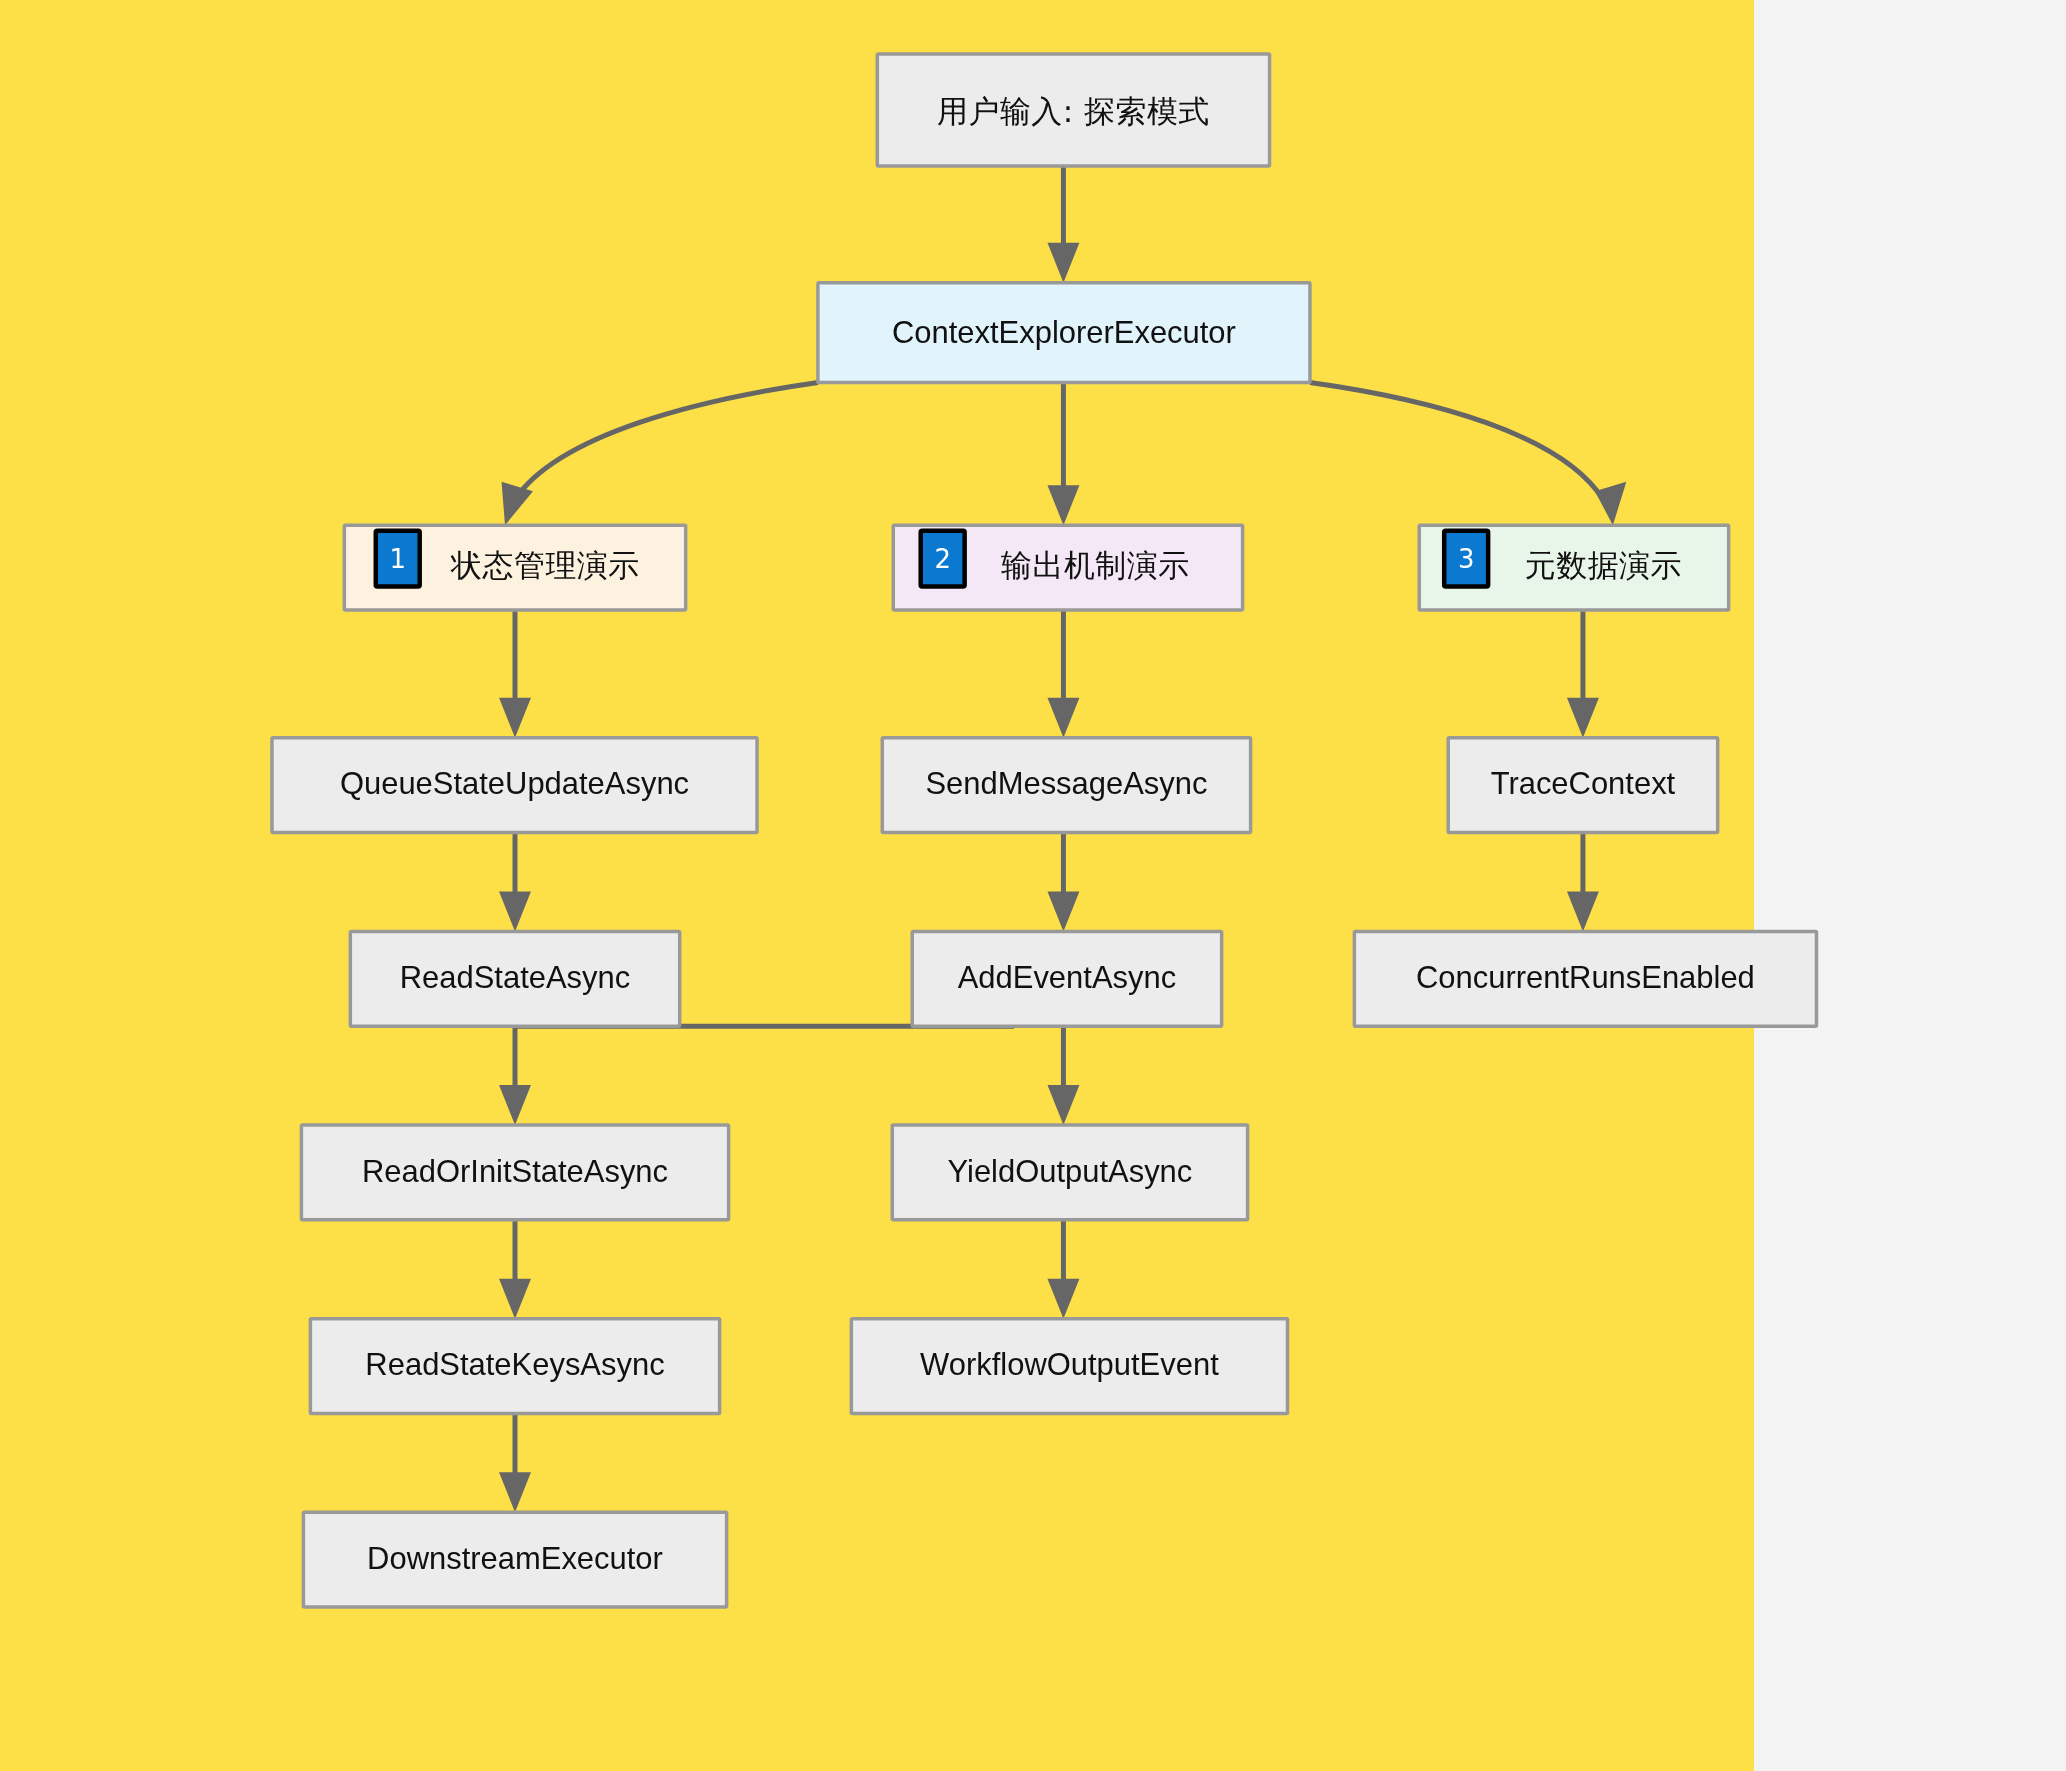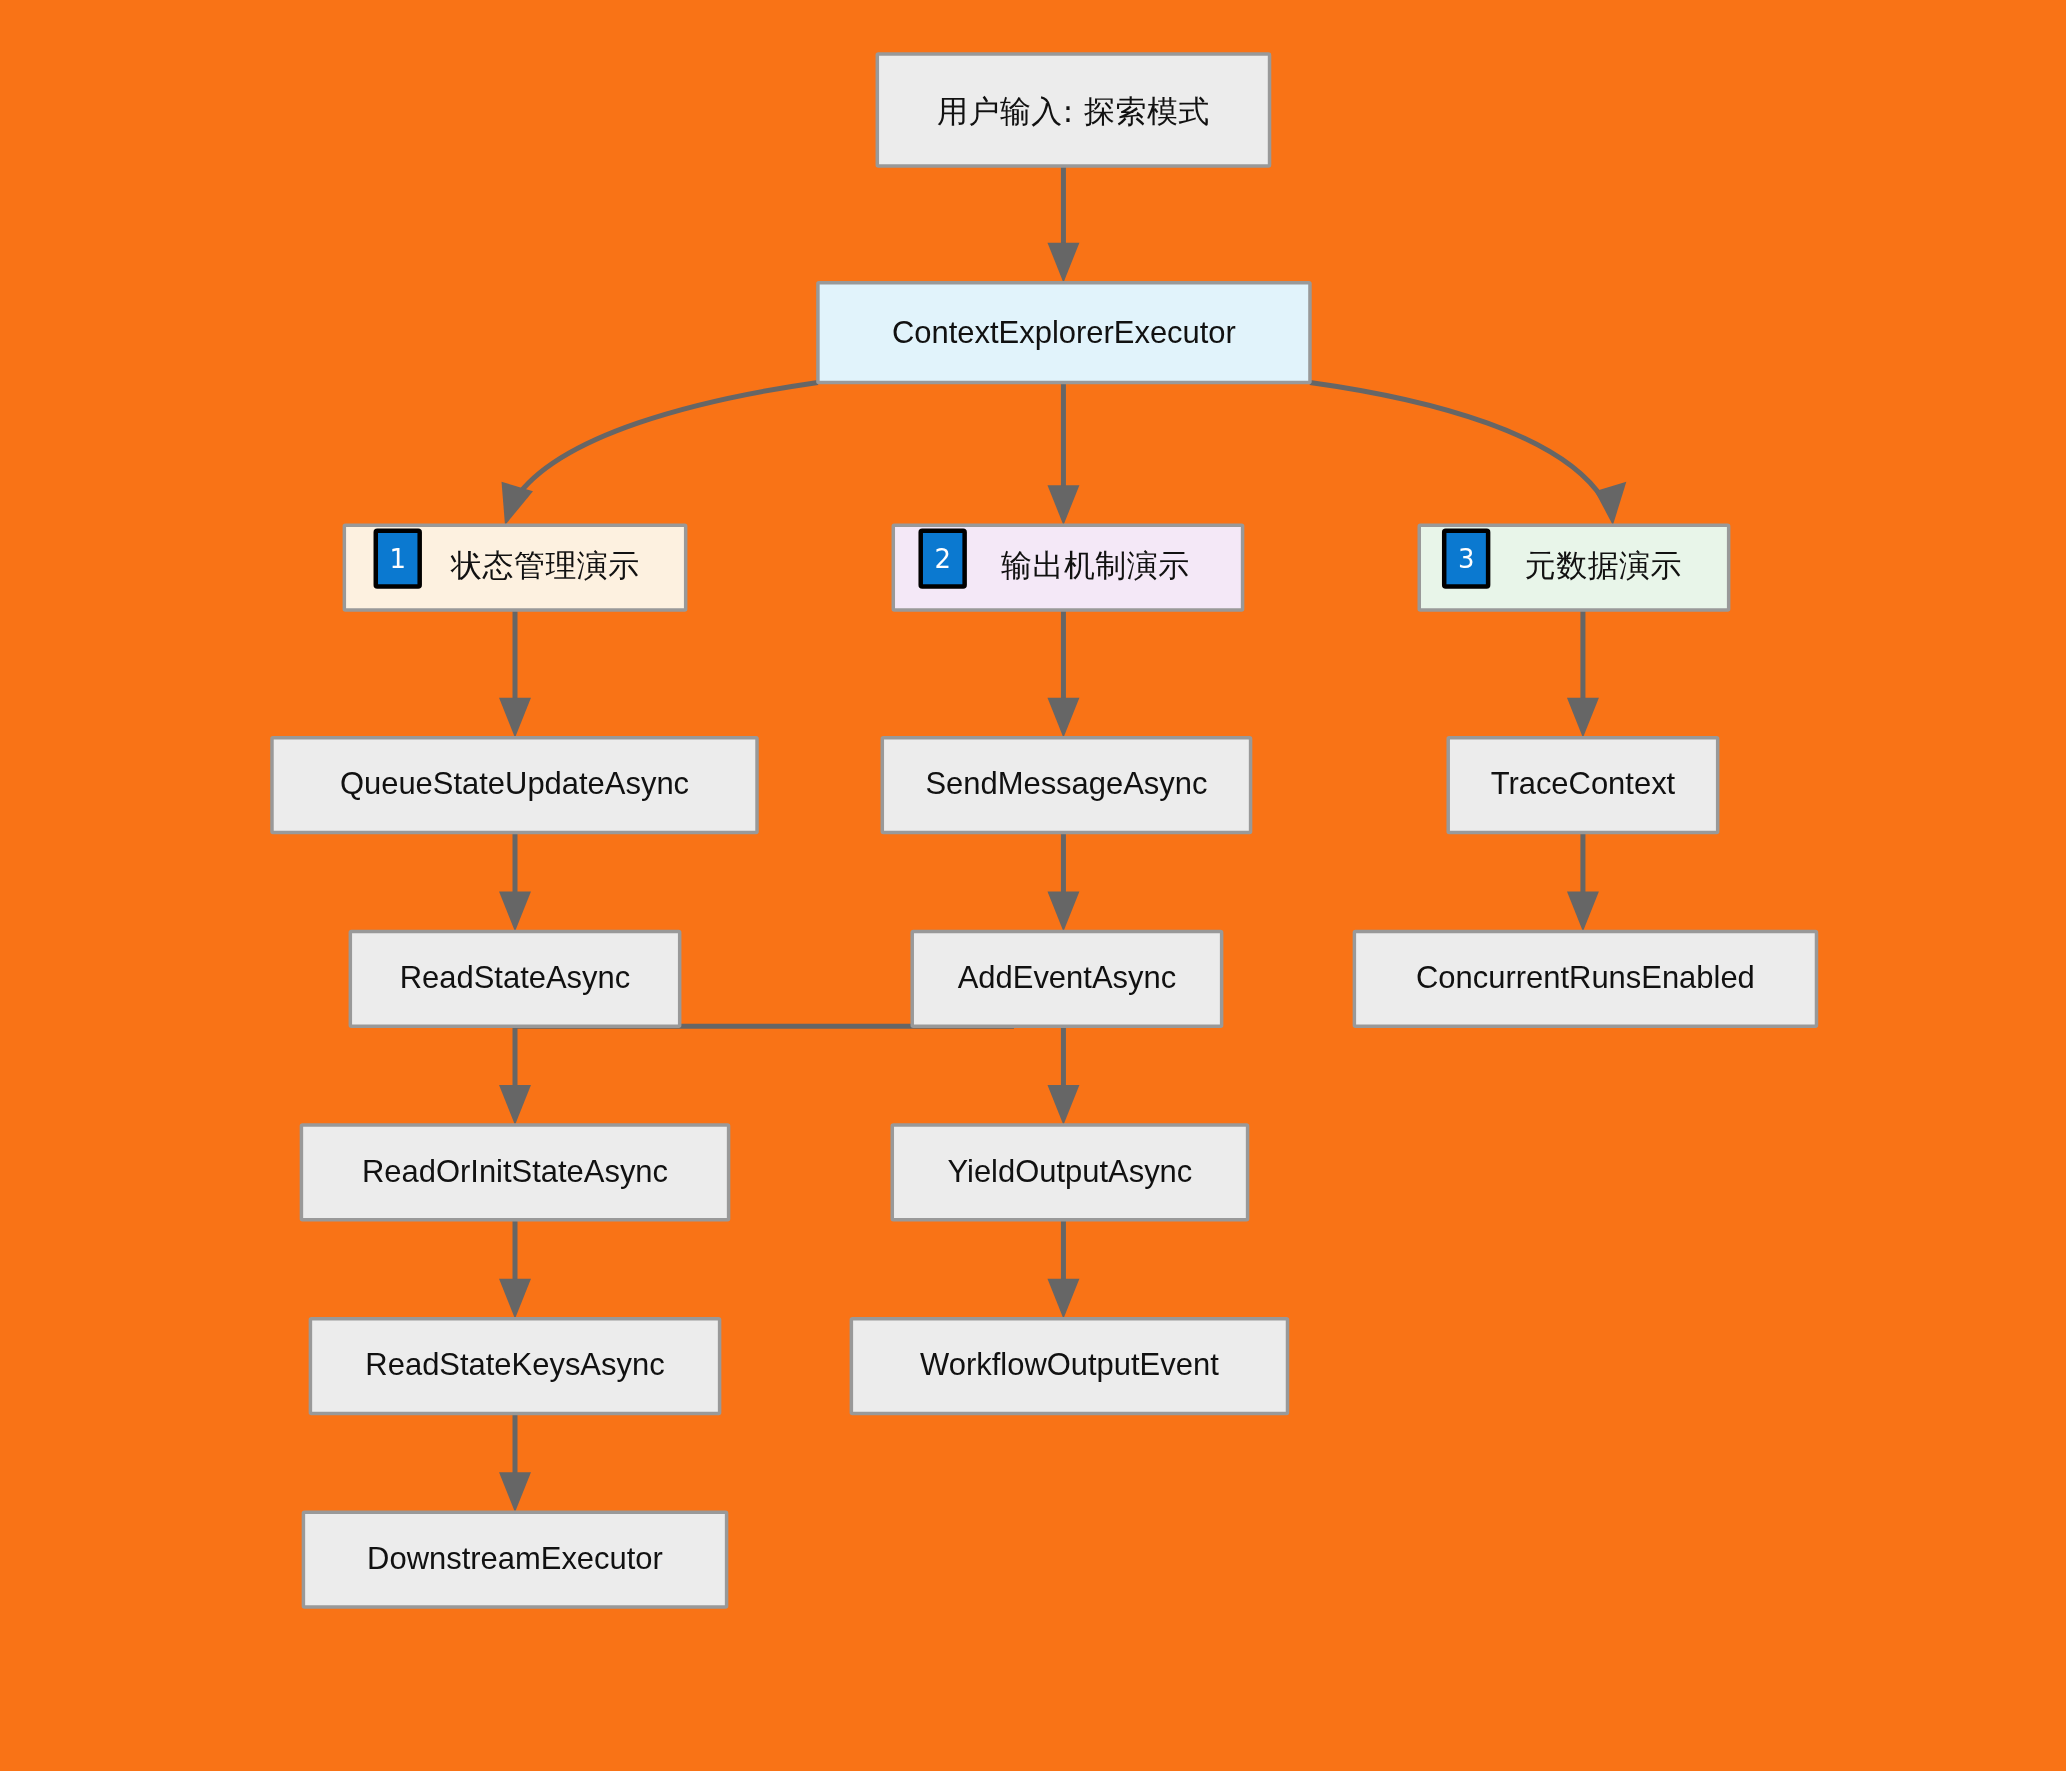"用户输入: 探索模式" #diagram-root { background: #f97316 -> #fde047; width: 2066px -> 1754px }
